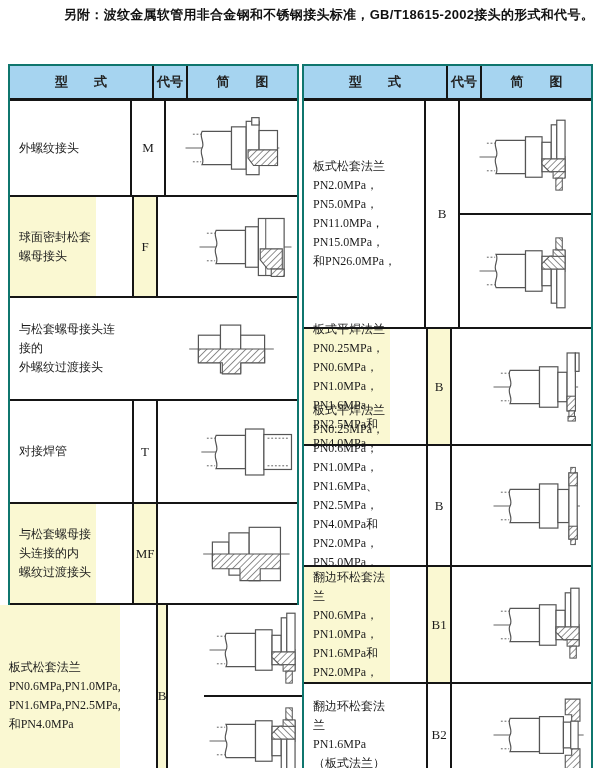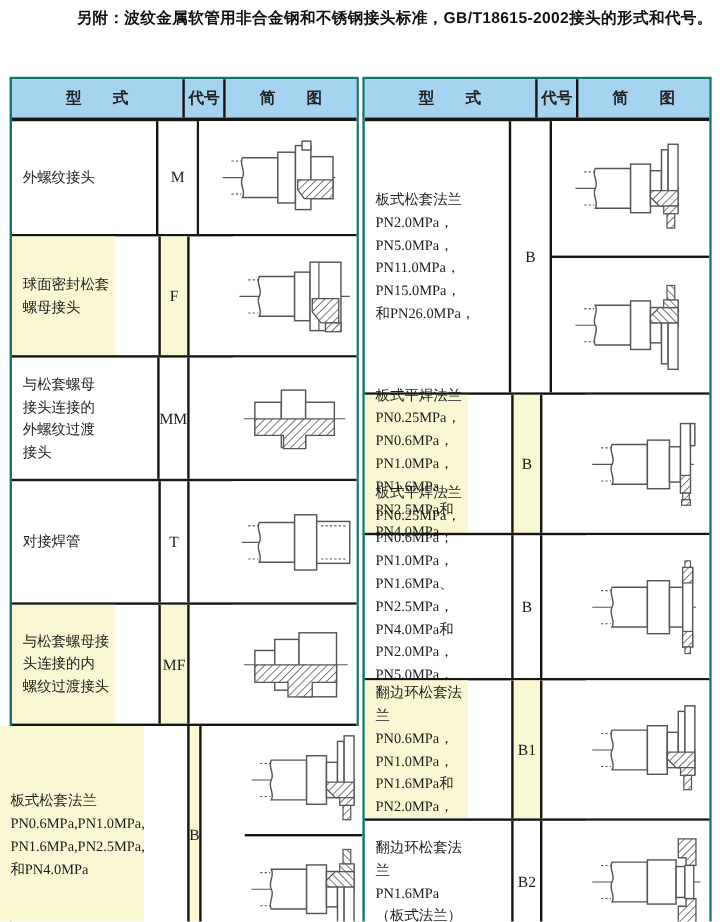"MM" div.c-code { html: <div>MM</div> -> none }
